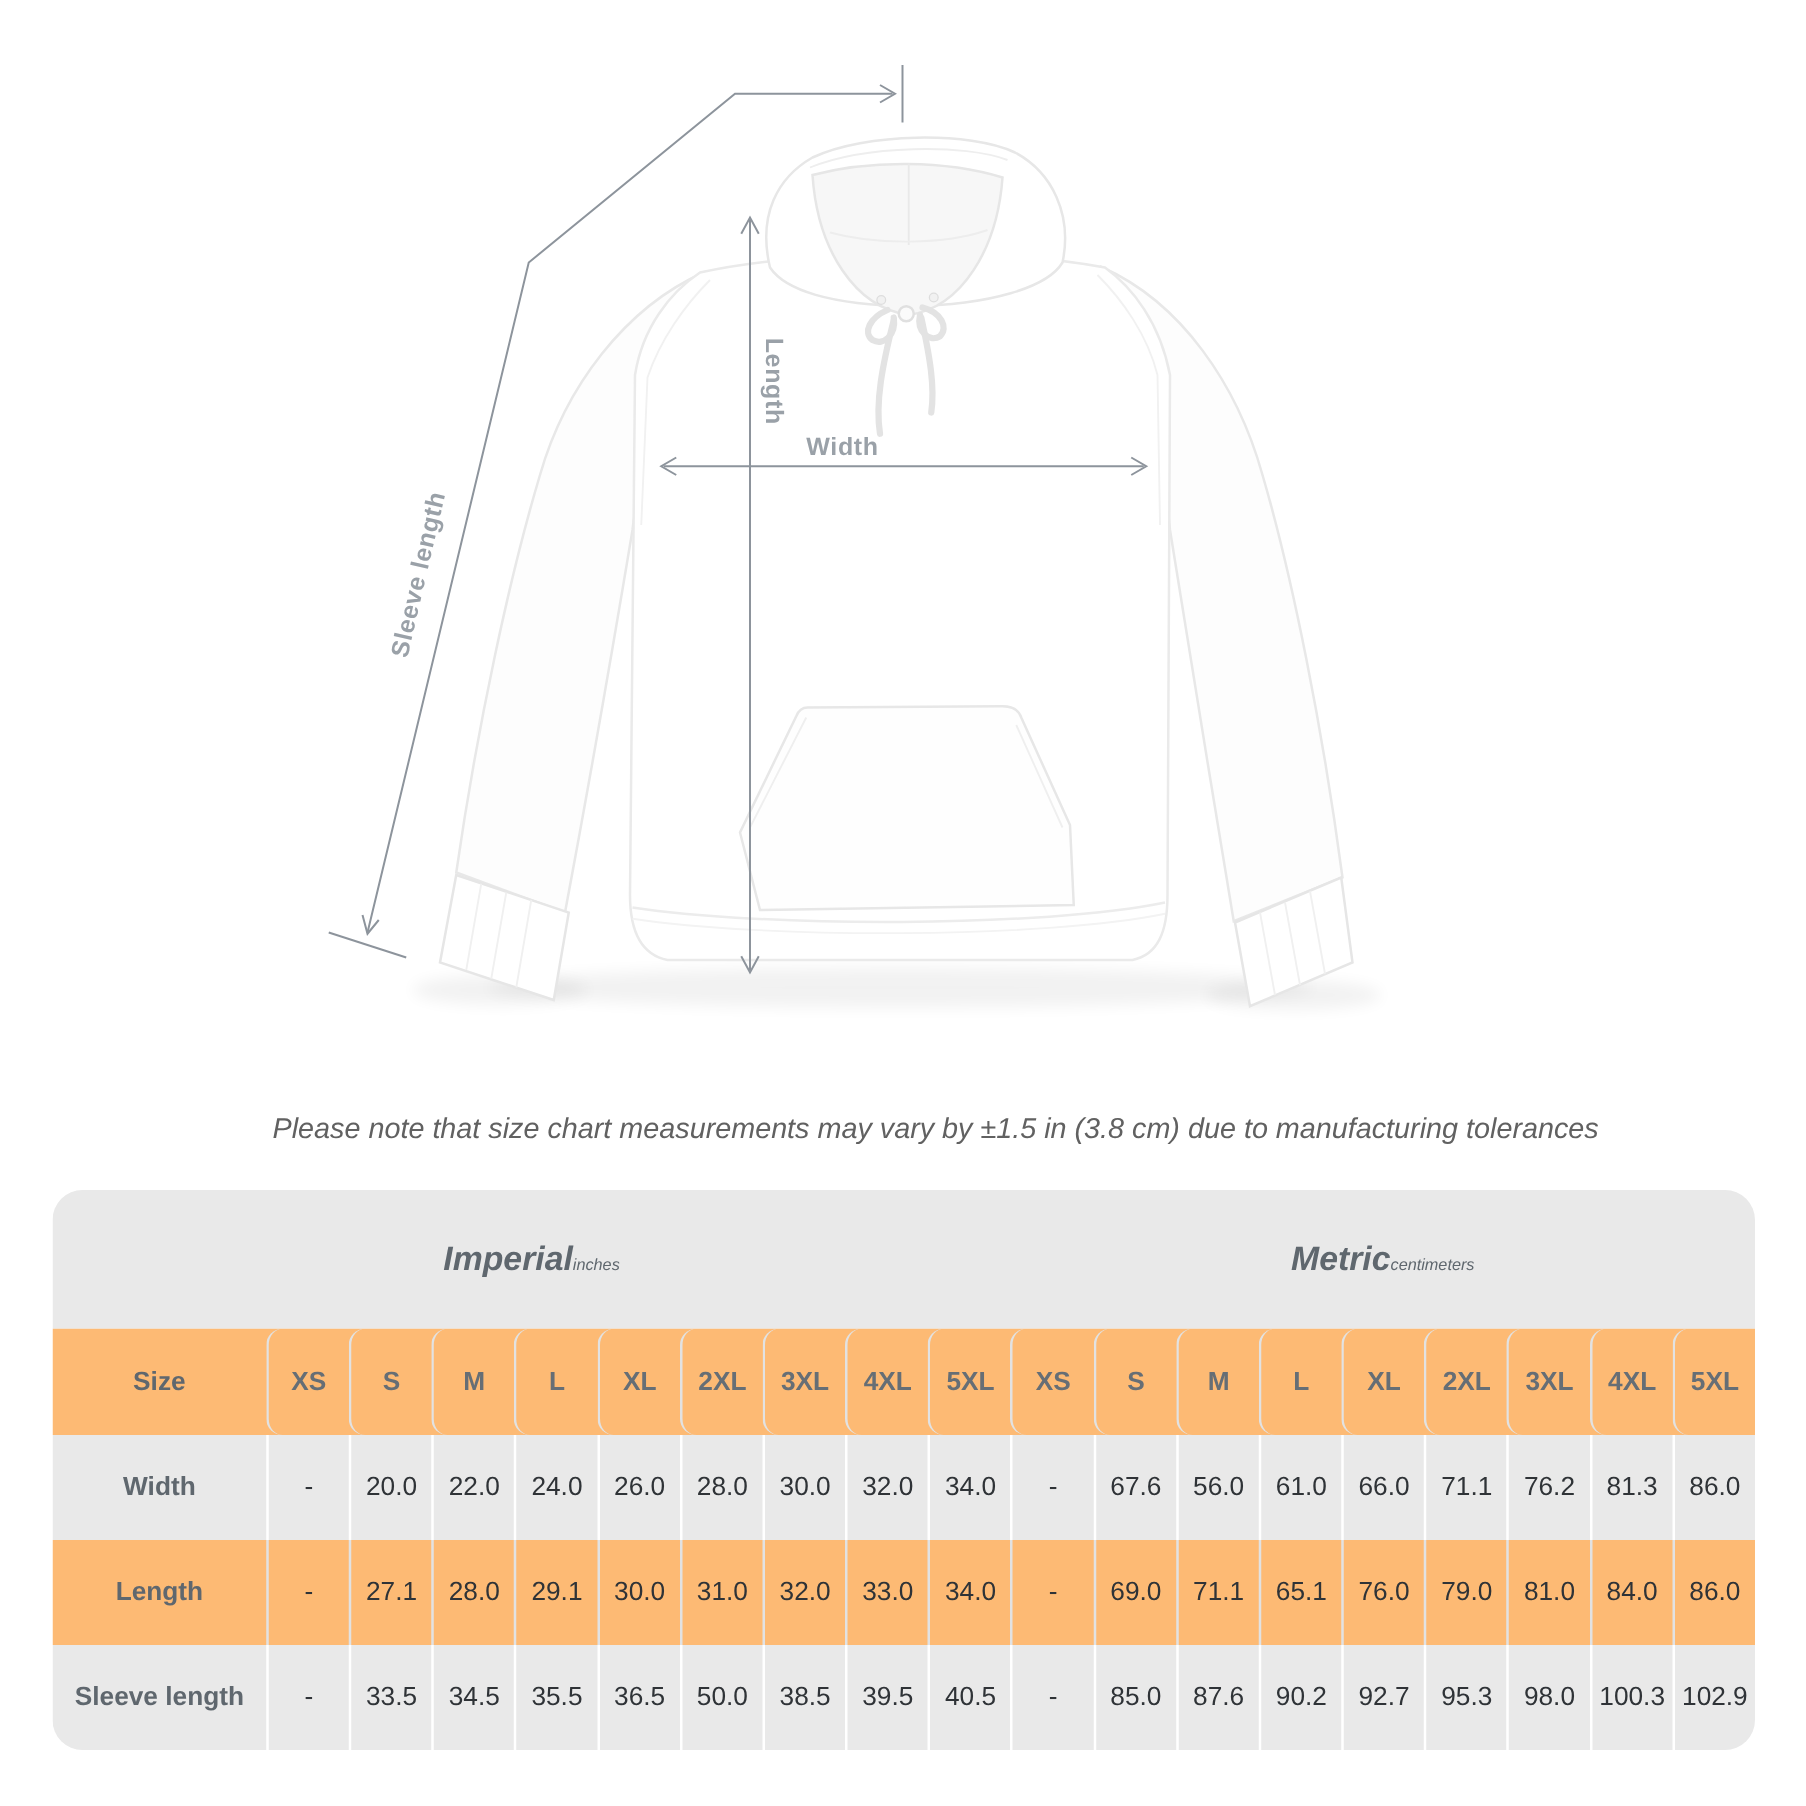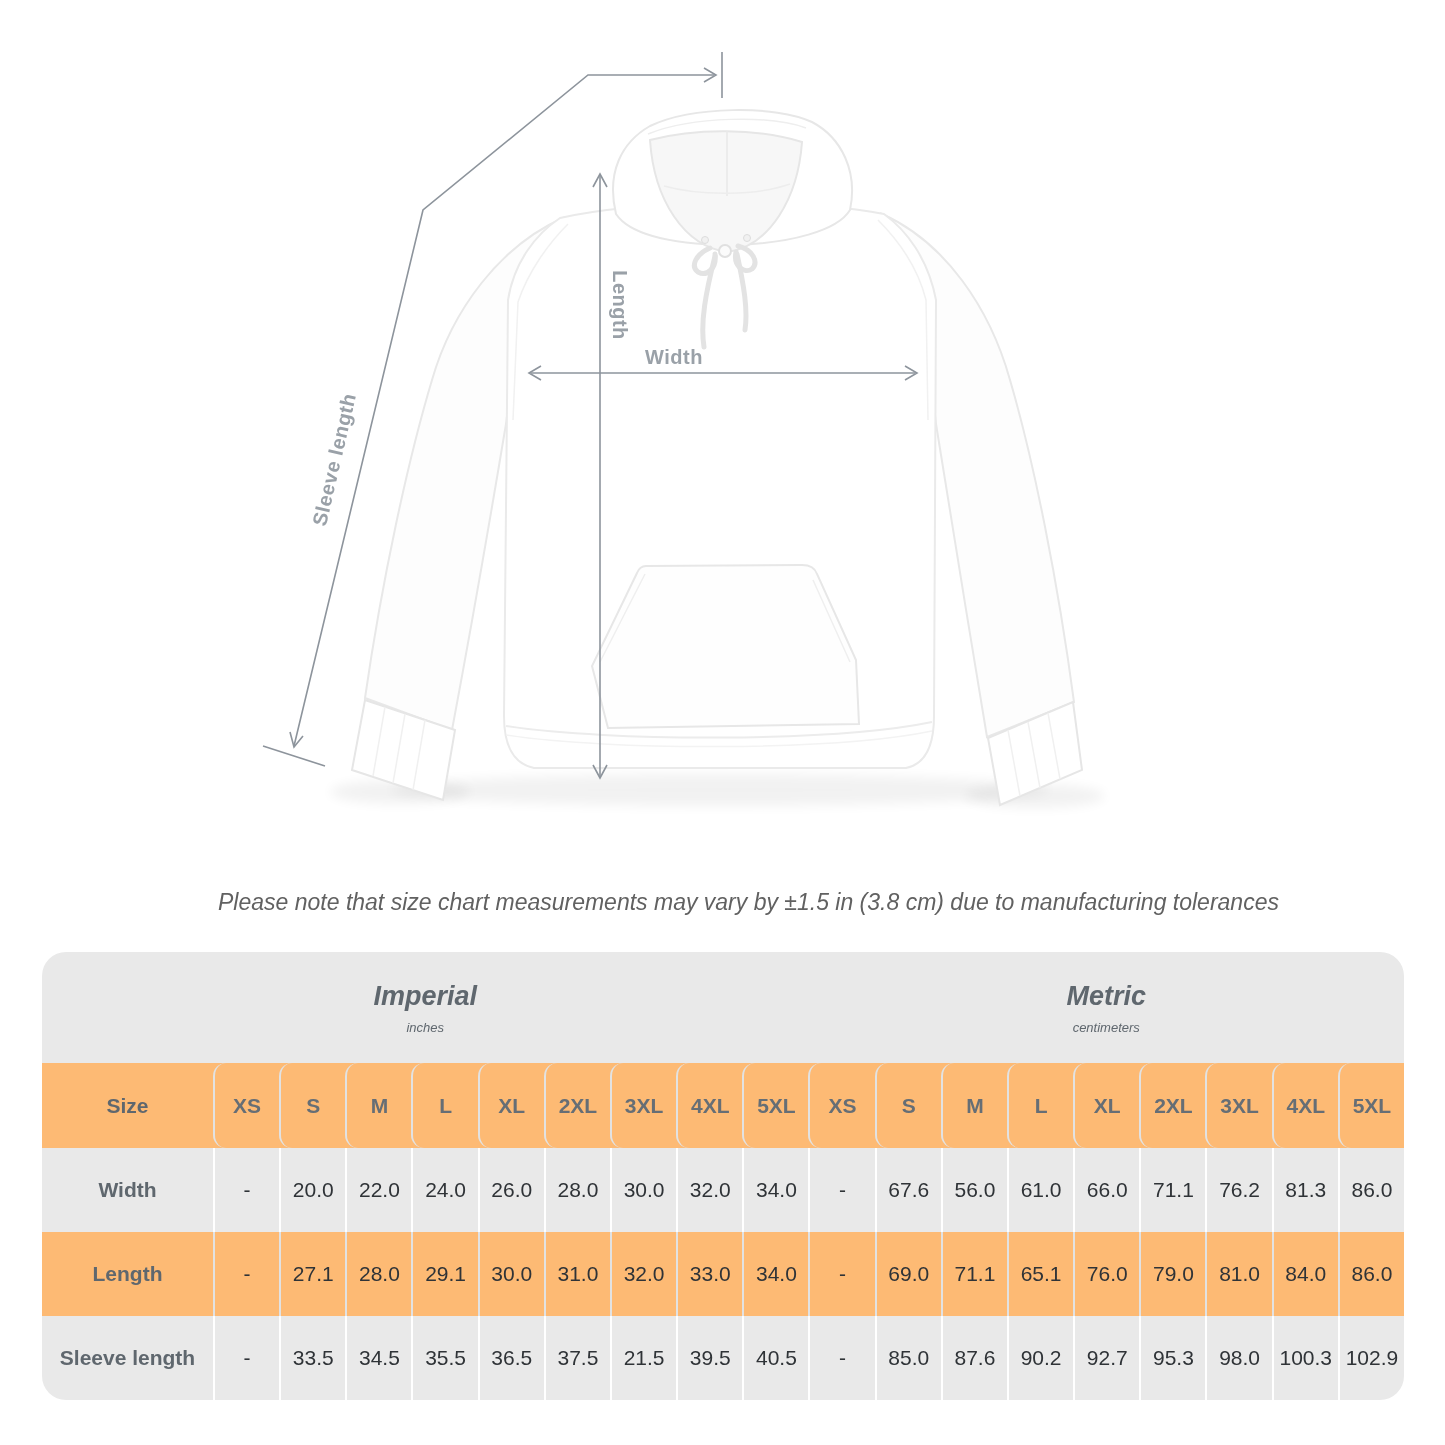"Imperial" .band-cell { flex-direction: column -> none }
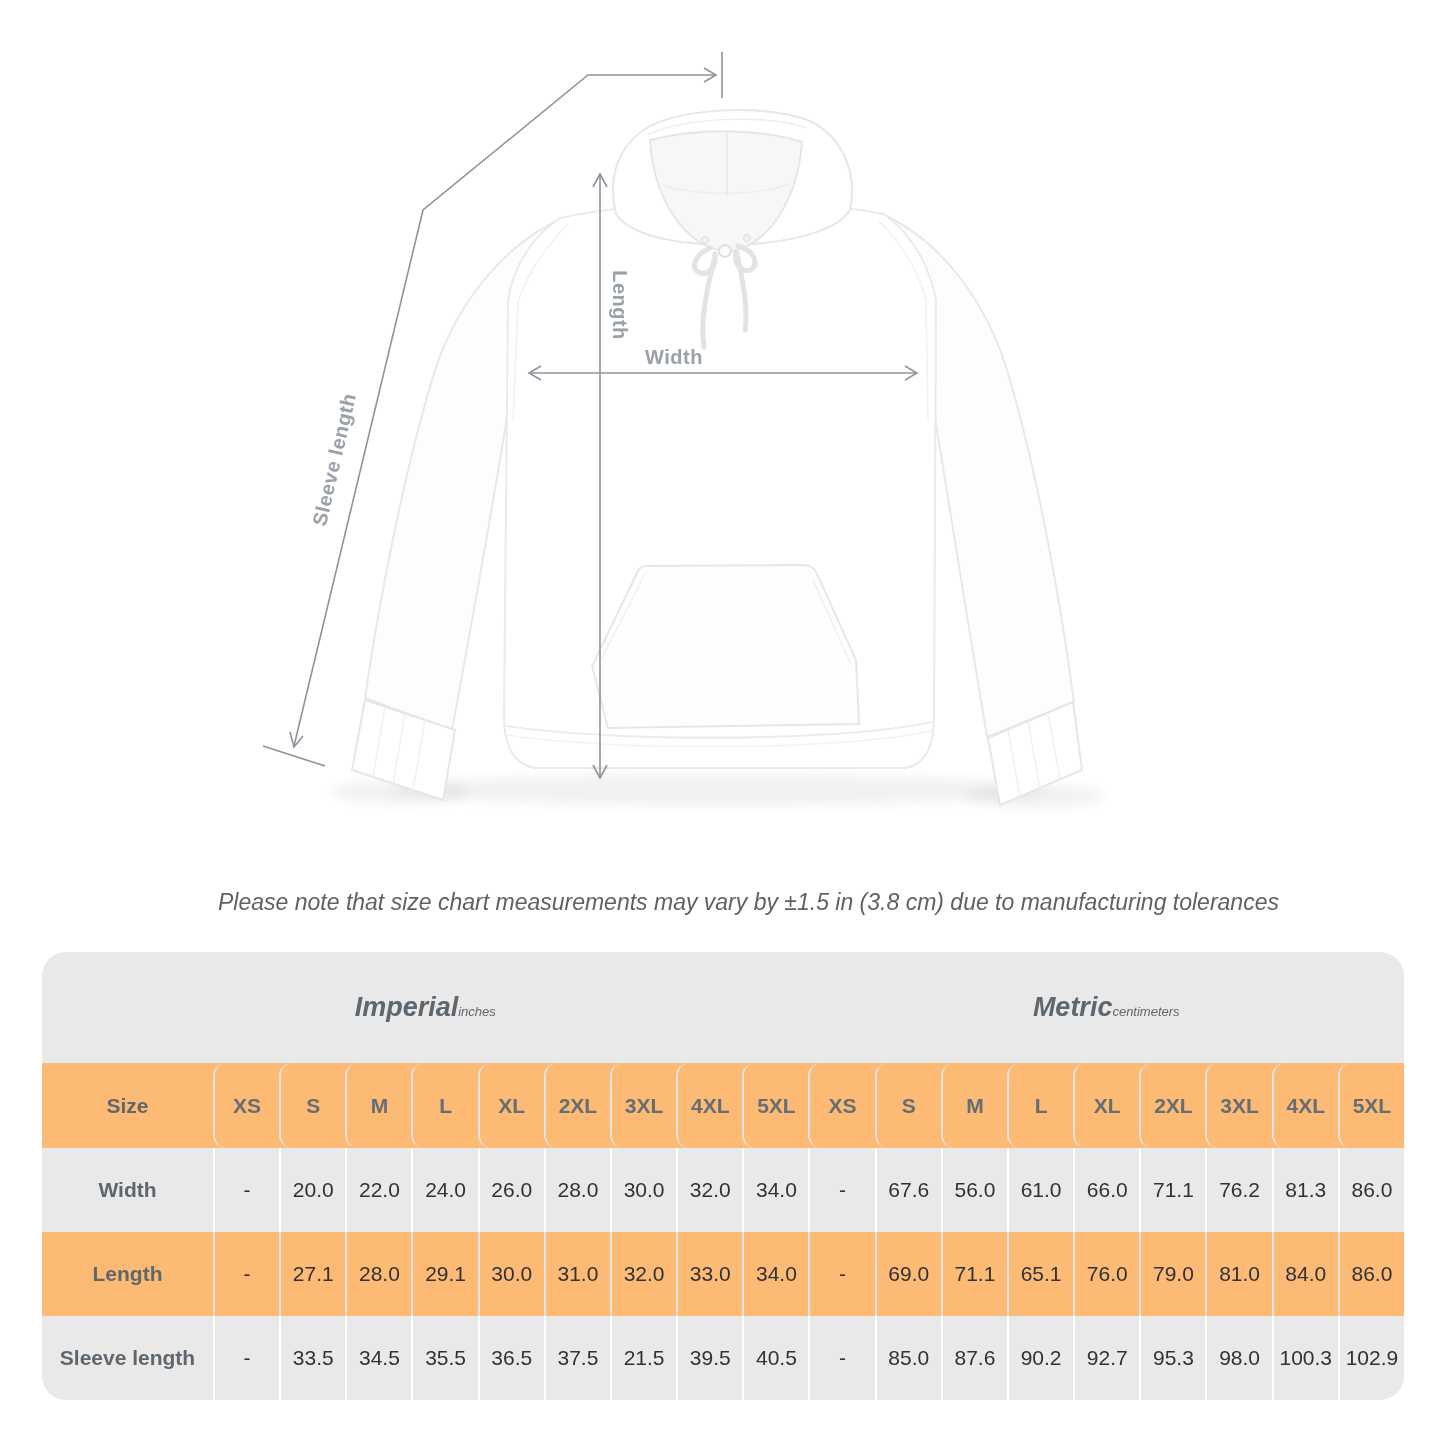"37.5" div.cell { text: 37.5 -> 50.0 }
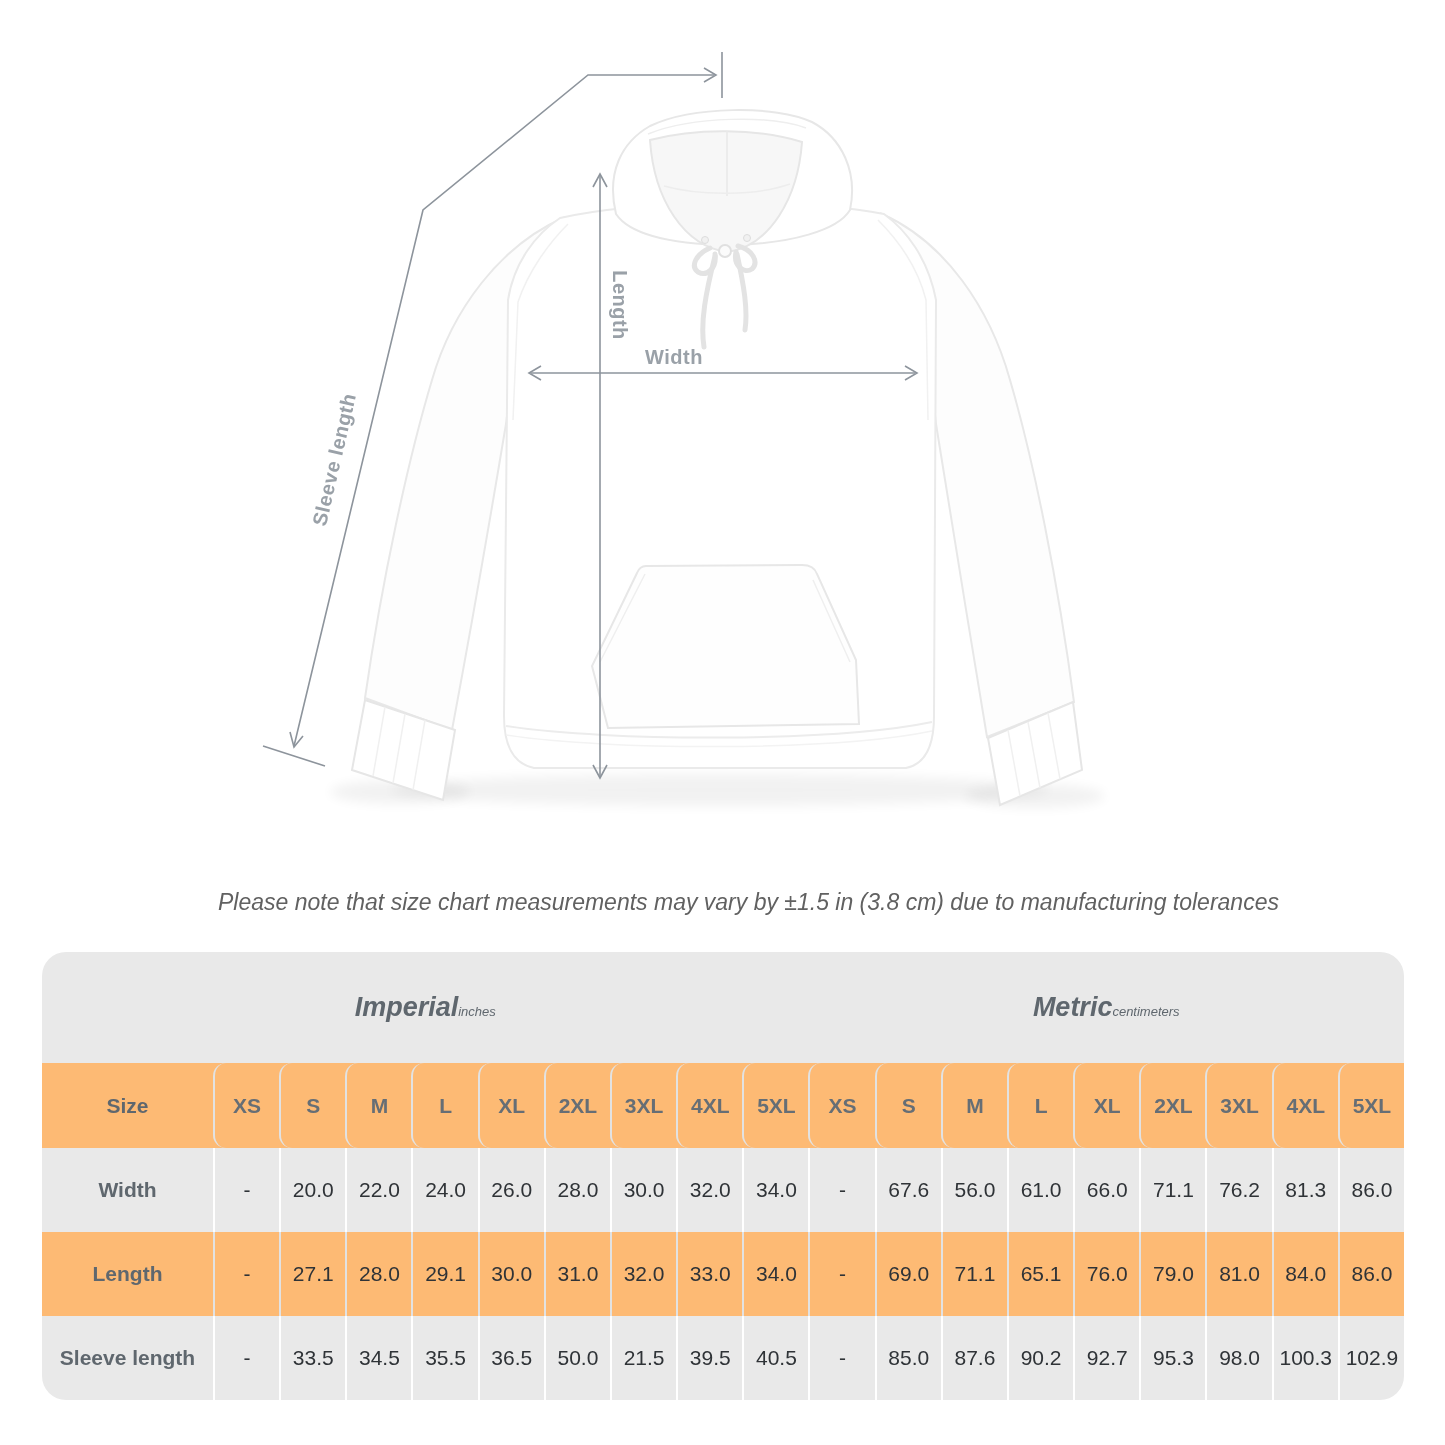"21.5" div.cell { text: 21.5 -> 38.5 }
